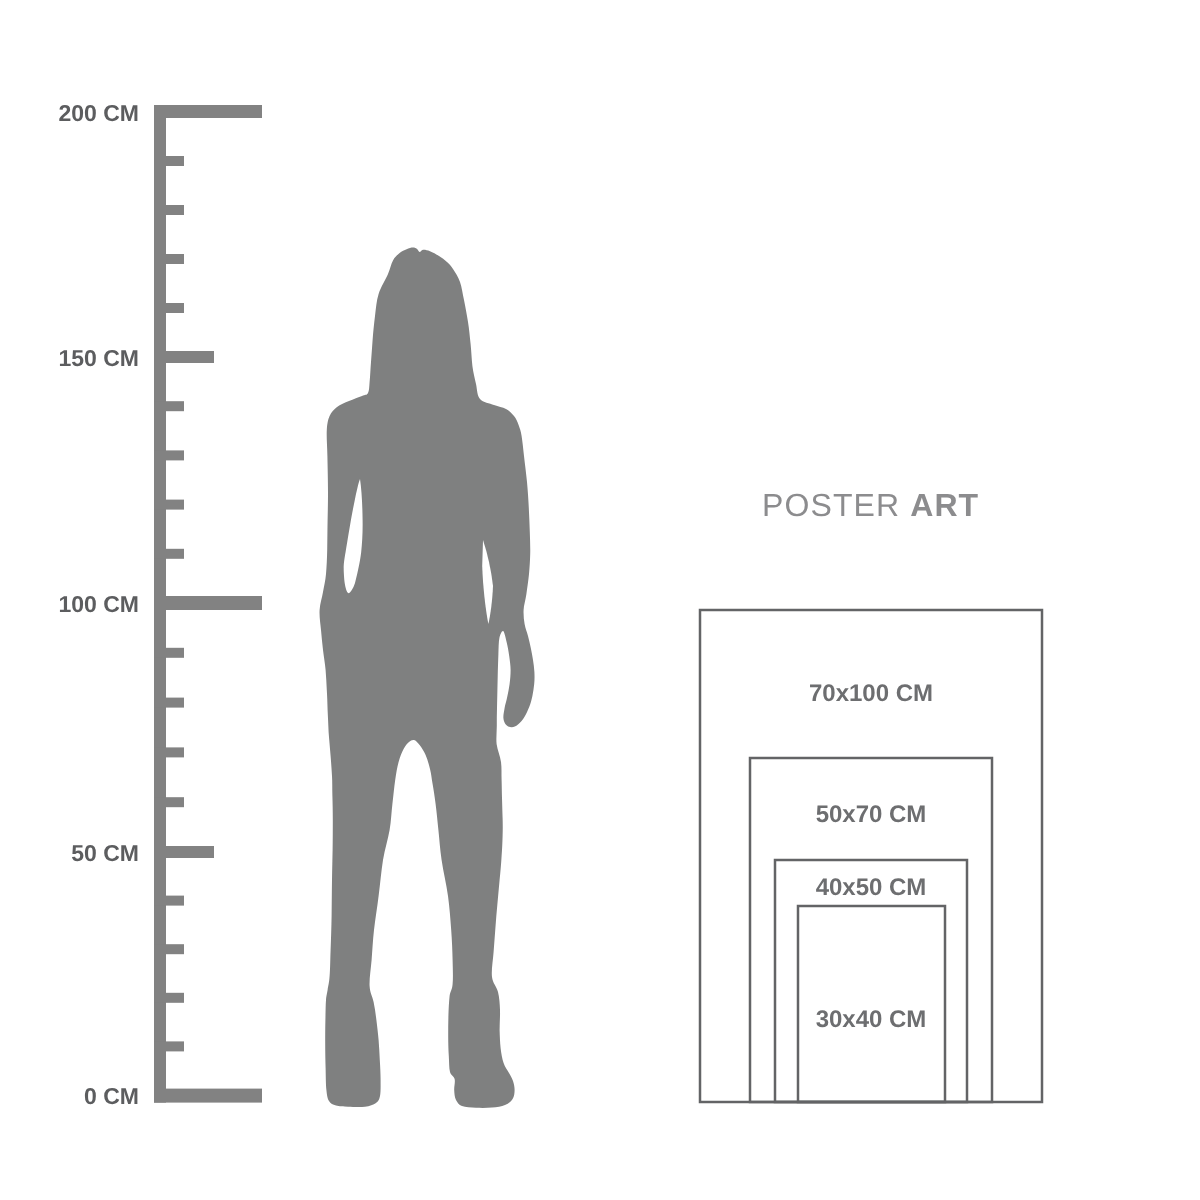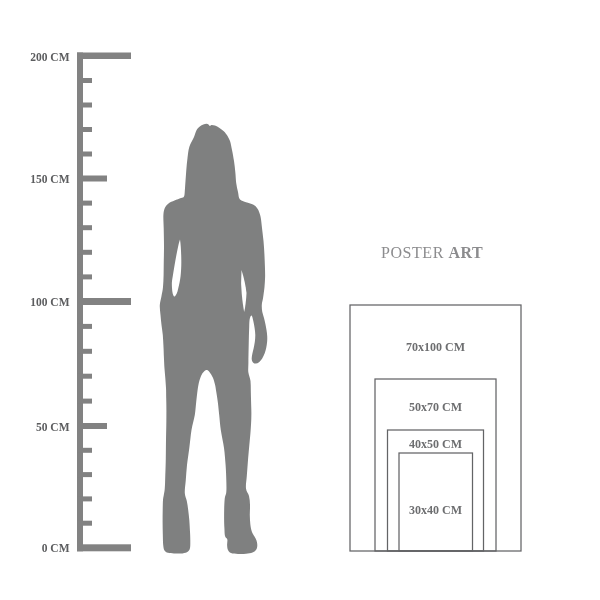"200 CM" .page { font-family: Liberation Serif, serif -> Liberation Sans, sans-serif }
